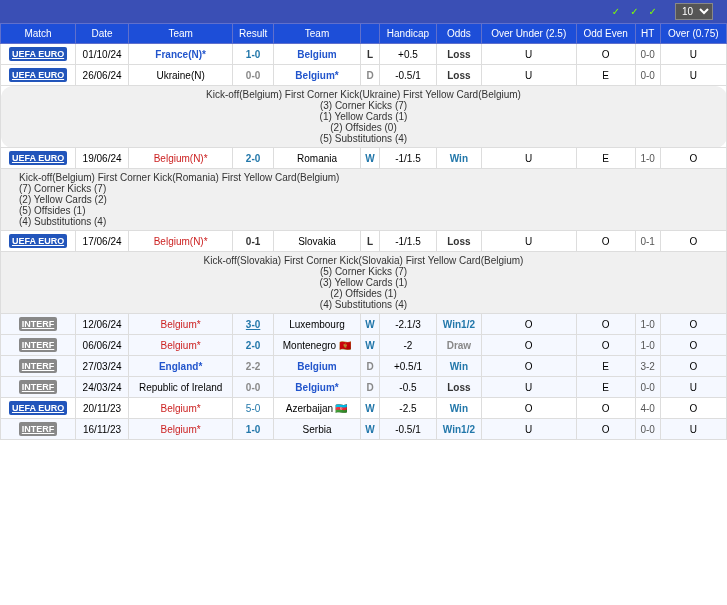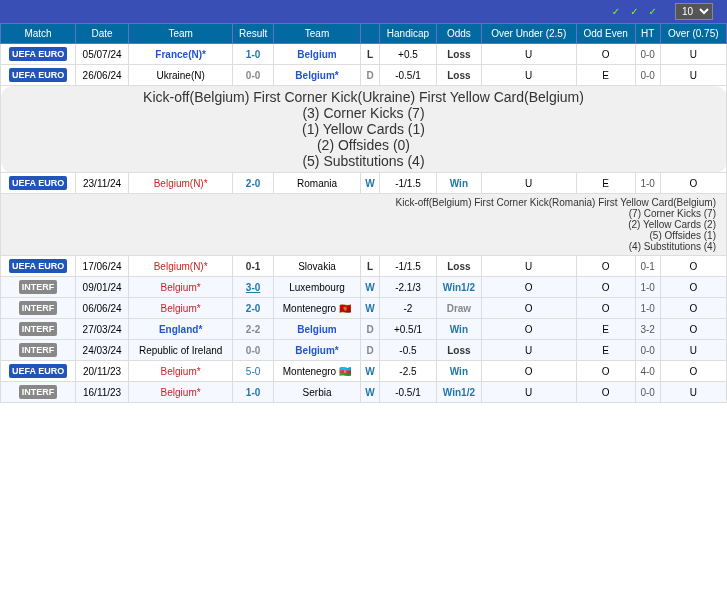"Match" thead tr { background: #0369a1 -> #1d4ed8 }
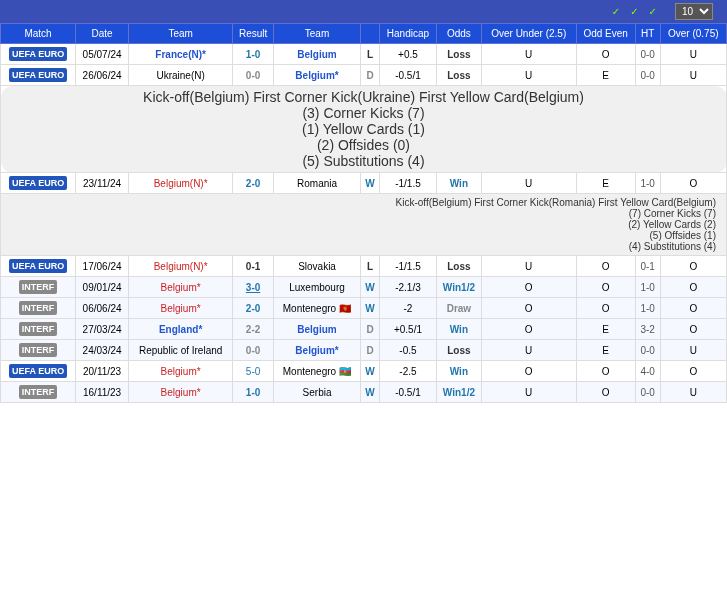"UEFA EURO" .comp-badge { text-decoration: none -> underline }
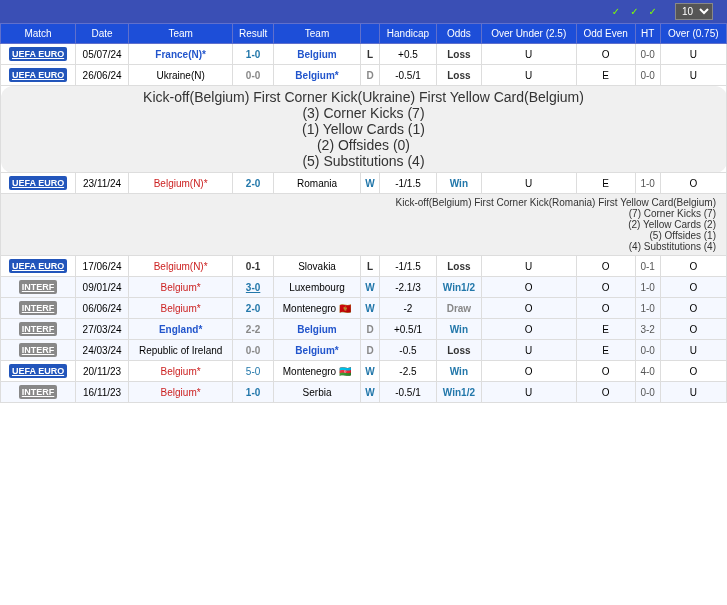"05/07/24" td { text: 05/07/24 -> 01/10/24 }
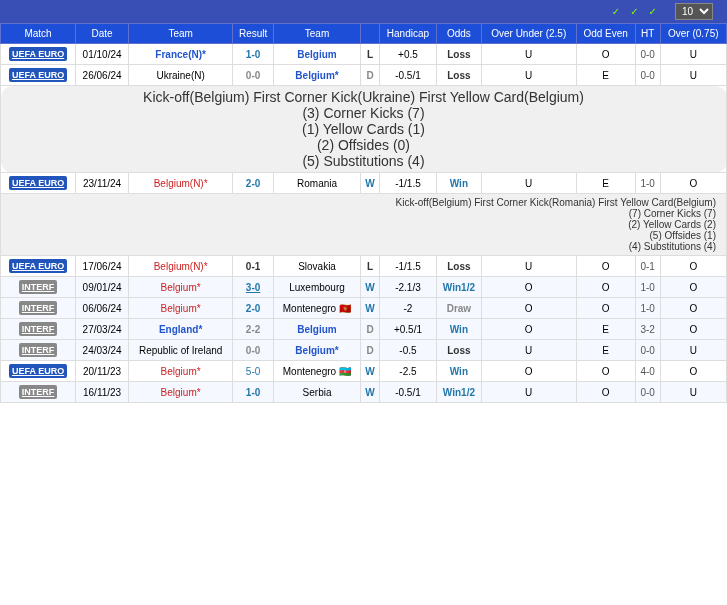"Kick-off(Belgium) First Corner Kick(Ukraine)" td { font-size: 14px -> 10px }
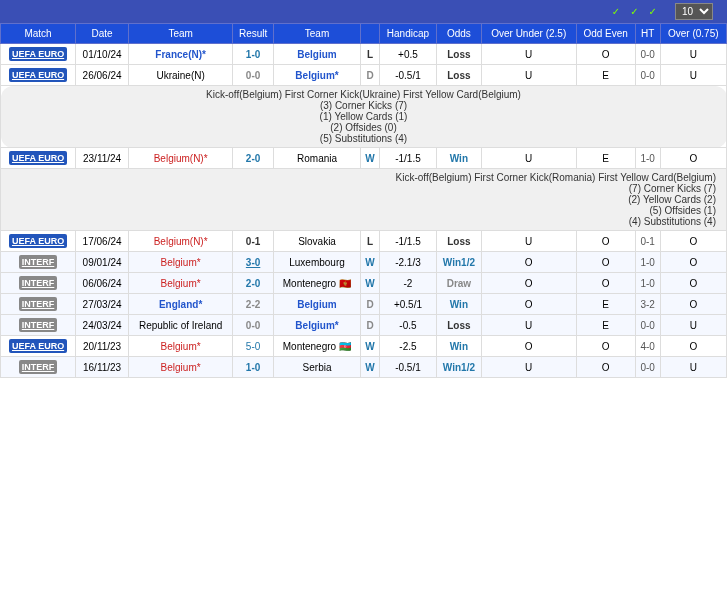"23/11/24" td { text: 23/11/24 -> 19/06/24 }
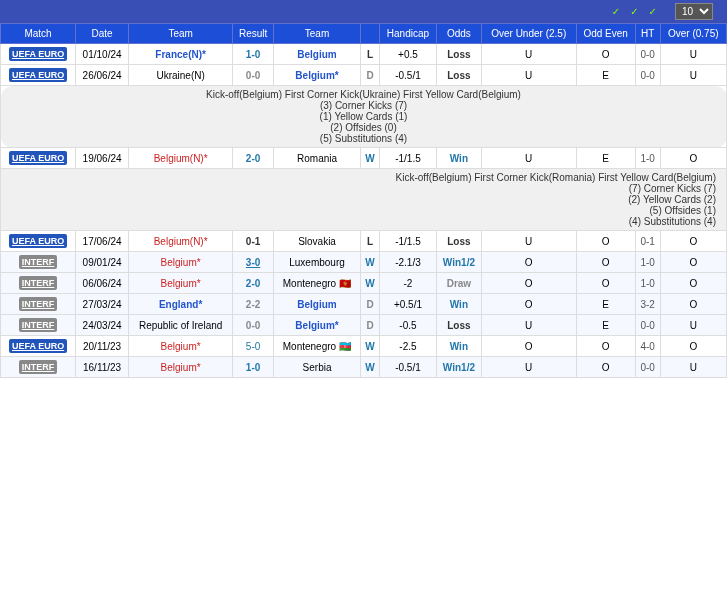"Kick-off(Belgium) First Corner Kick(Romania)" td { padding: 3px 10px -> 3px 18px; text-align: right -> left }
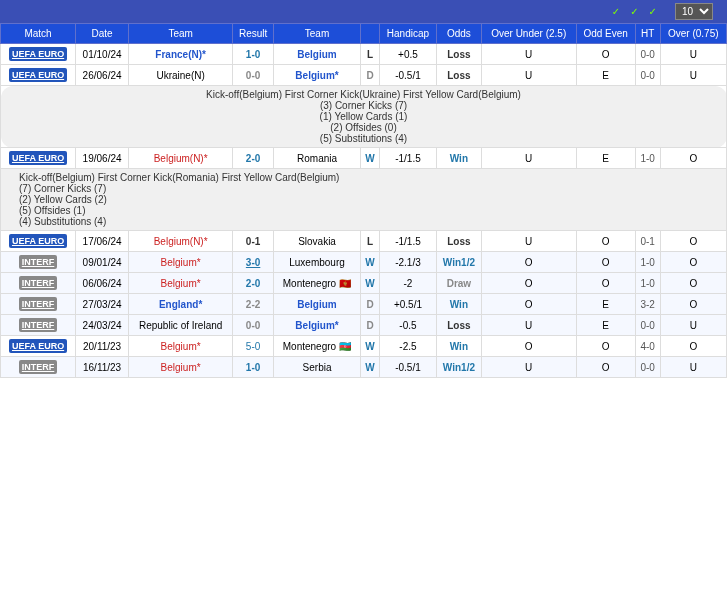"Kick-off(Slovakia) First Corner" tr.detail-row { html: none -> <tr> <td>Kick-off(Slovakia) First Corner Kick(Slovakia) First Yellow Card(Belgium)<br>(5) Corner Kicks (7)<br>(3) Yellow Cards (1)<br>(2) Offsides (1)<br>(4) Substitutions (4)</td> </tr> }
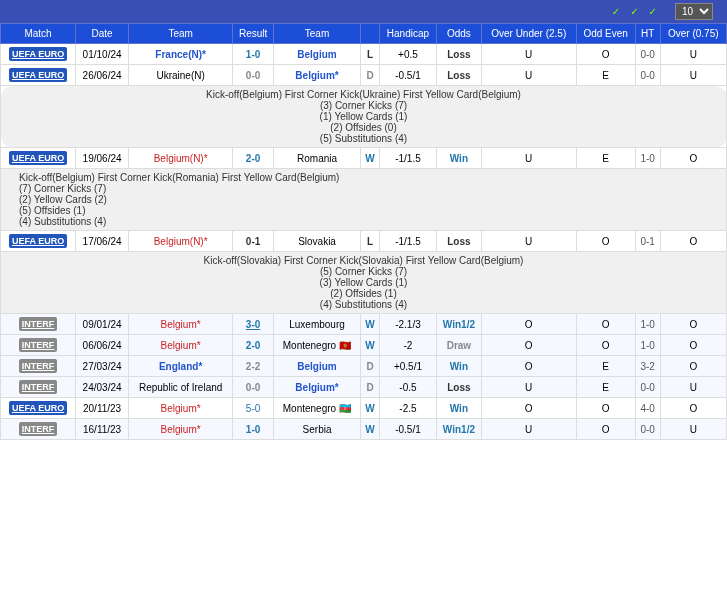"09/01/24" td { text: 09/01/24 -> 12/06/24 }
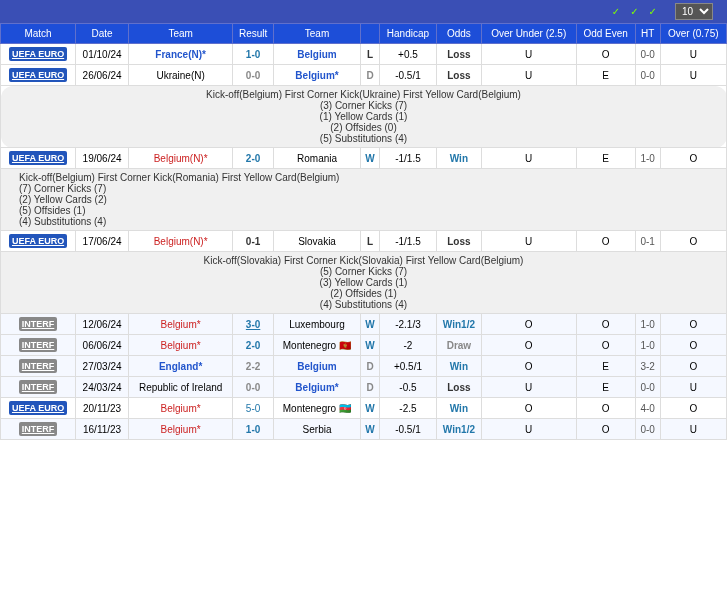"Montenegro 🇦🇿" td.team-normal { text: Montenegro -> Azerbaijan }
